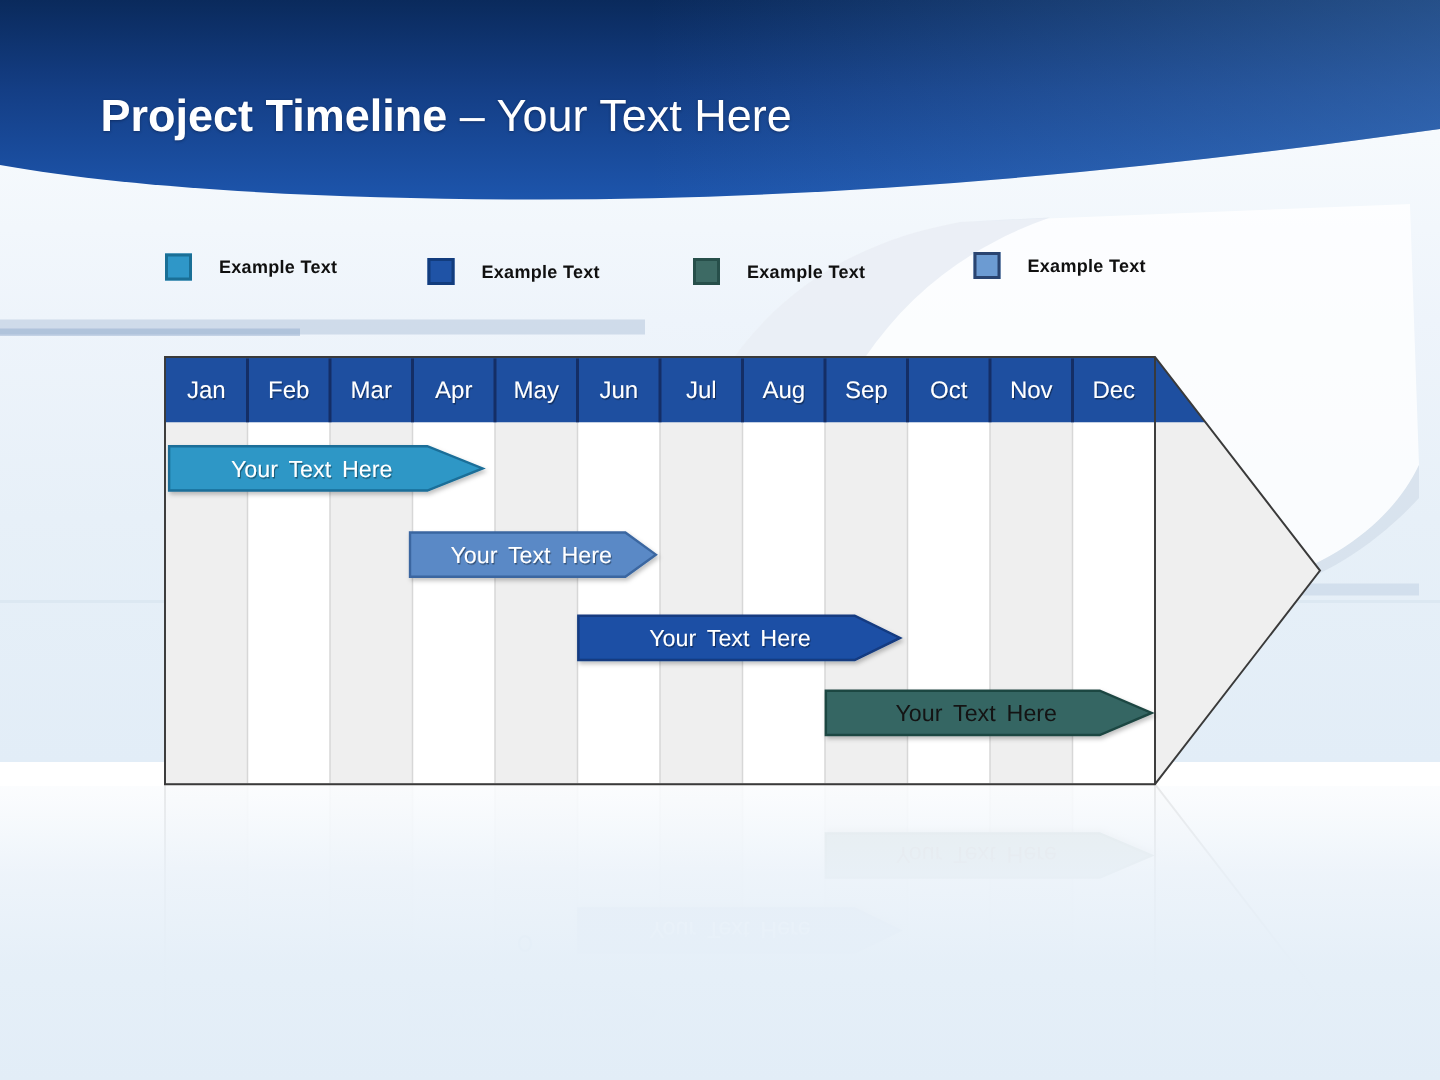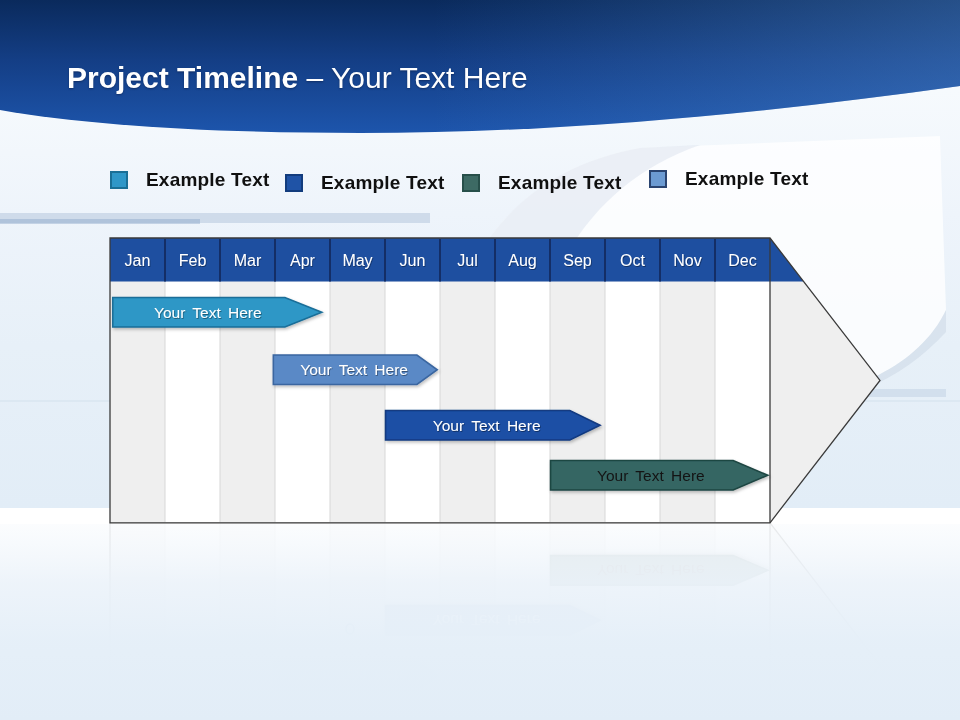"Example Text" .lg-label { font-size: 19px -> 12px }
